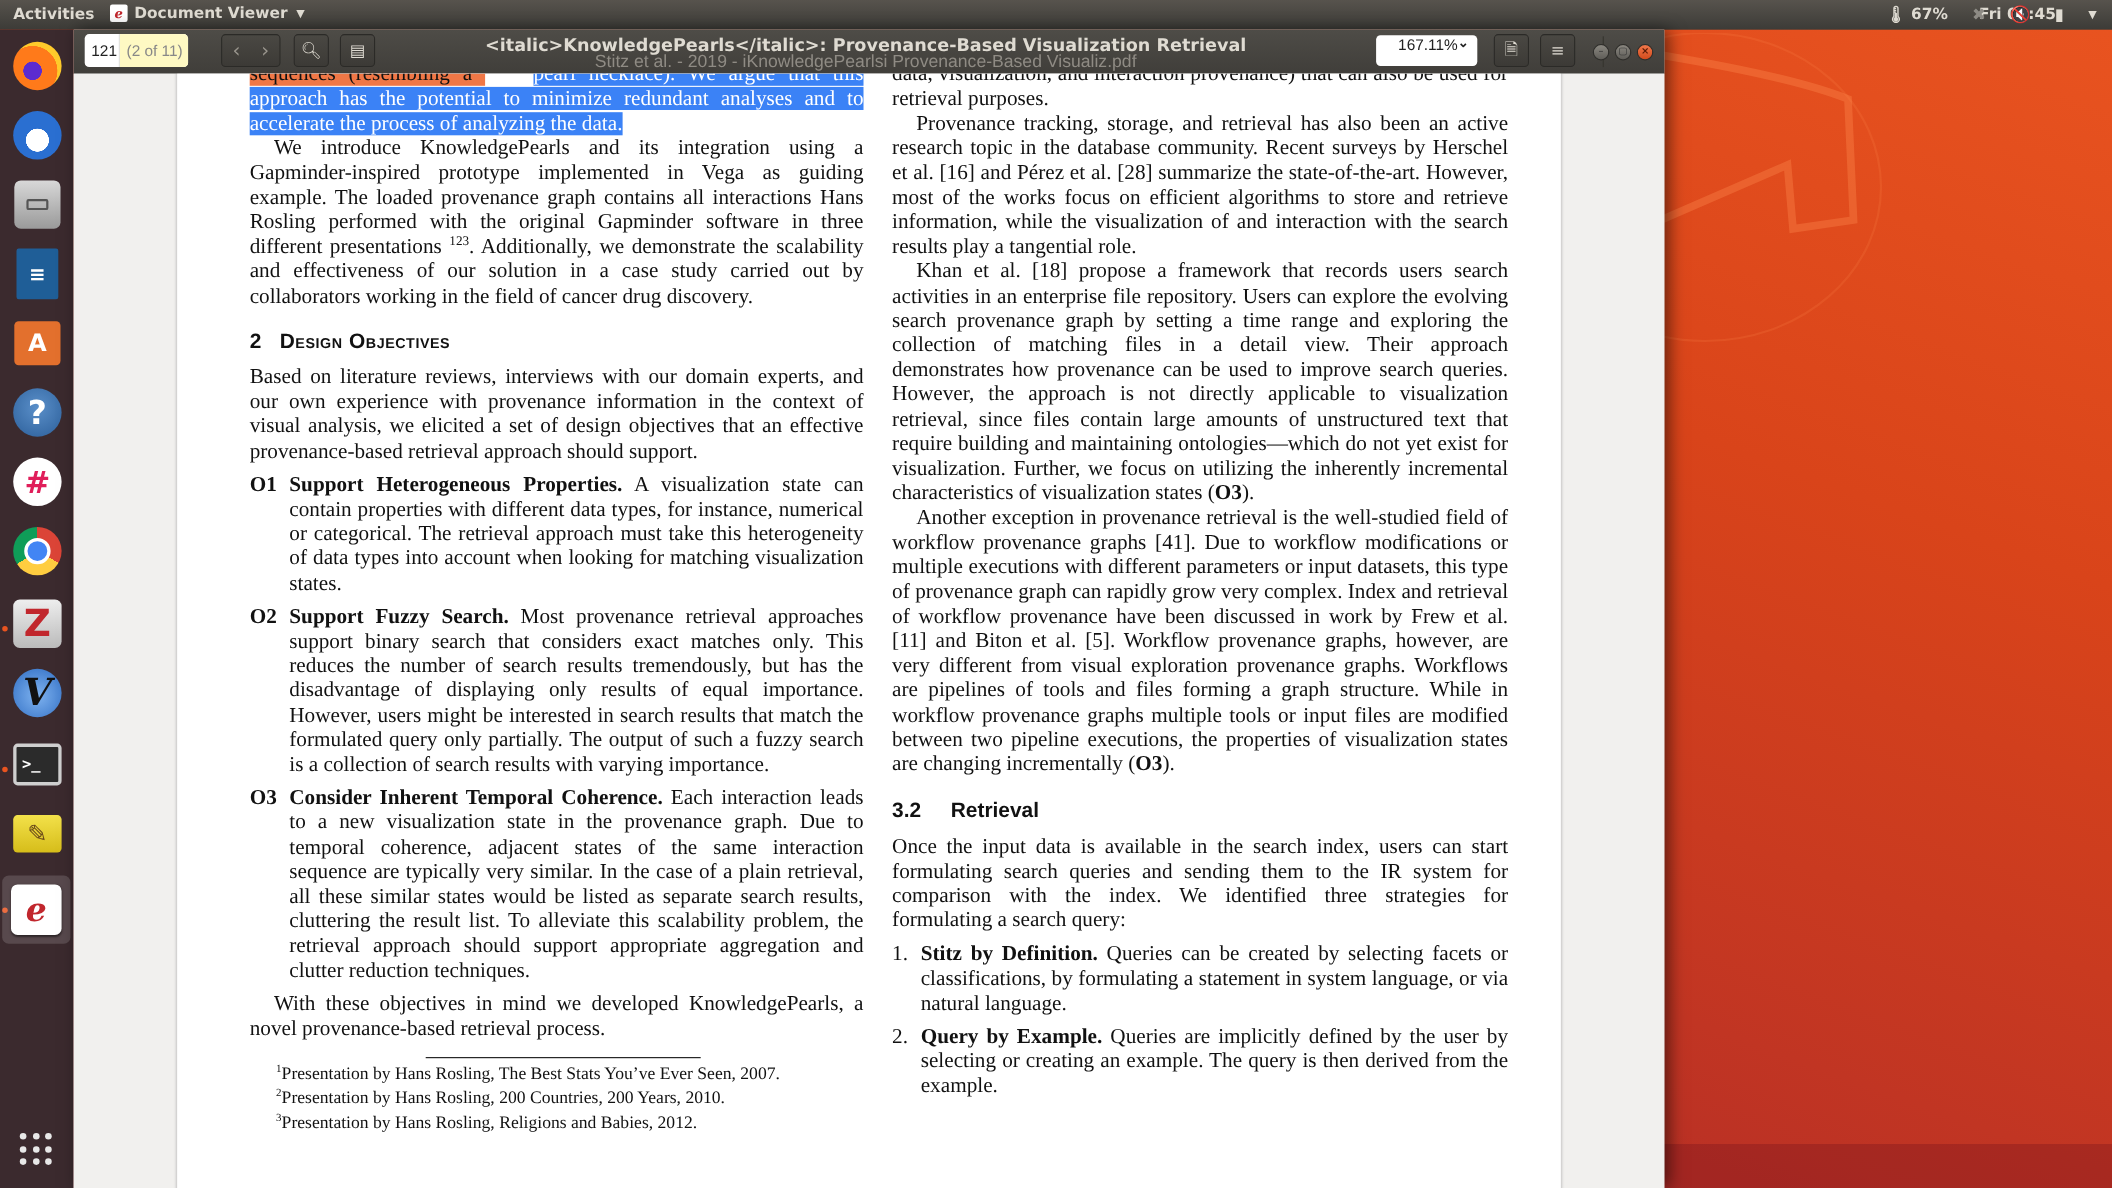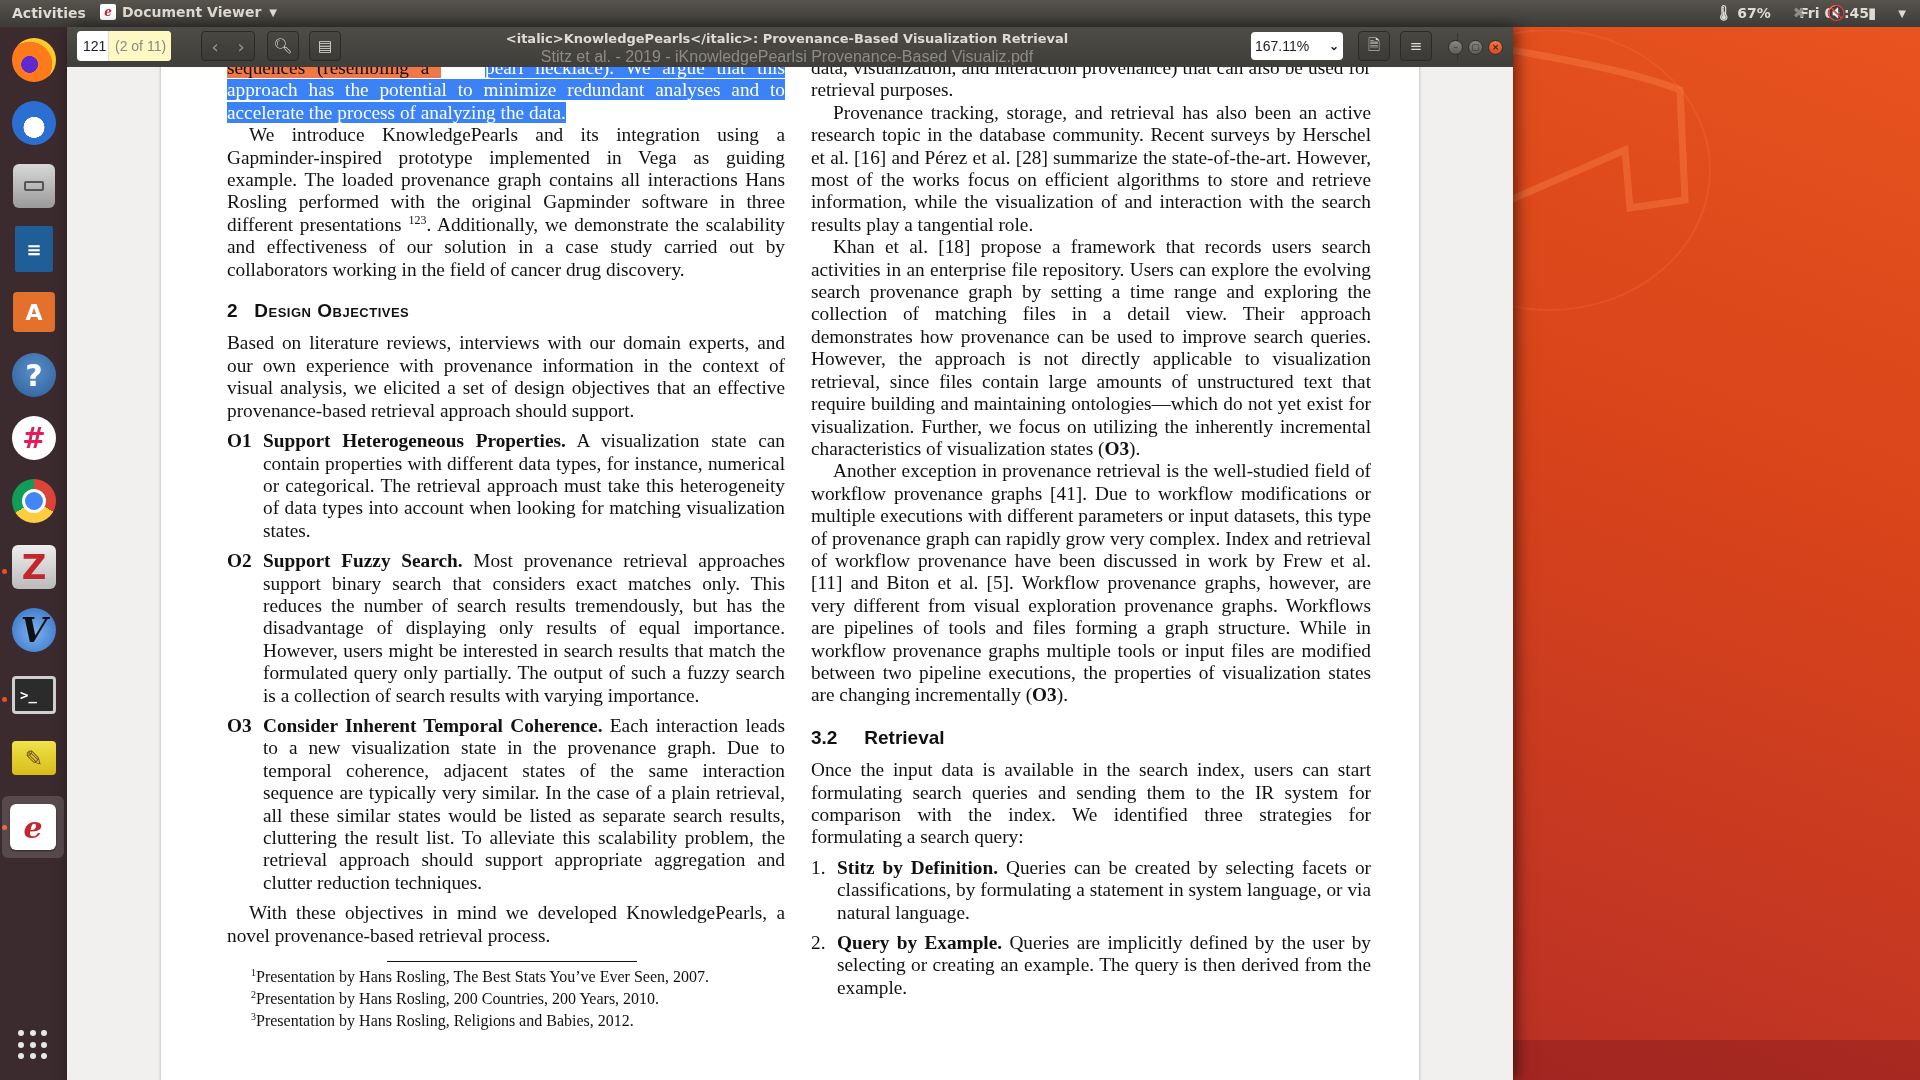"<italic>KnowledgePearls</italic>:" .win-title { font-size: 13px -> 16px }
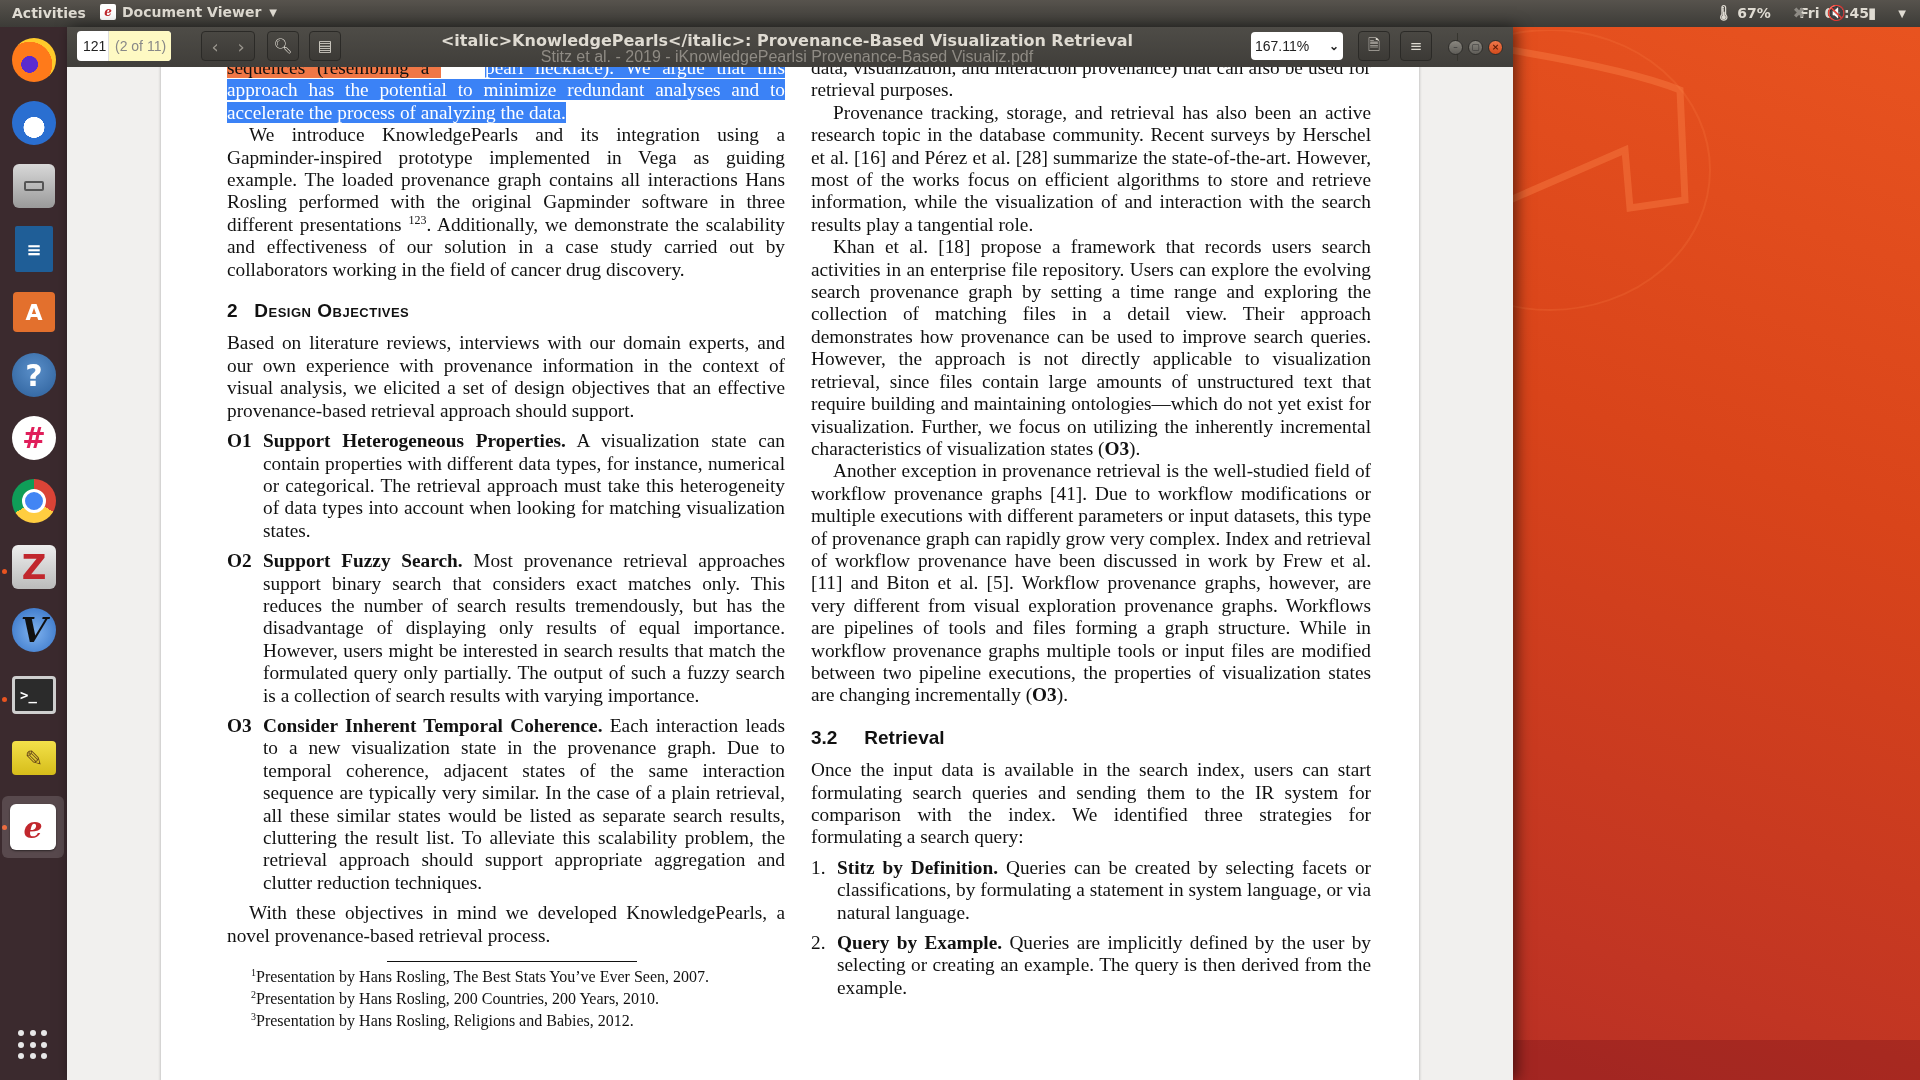"167.11%" .zoom-combo { align-items: center -> flex-start; padding: 0 4px -> 0 20px }
